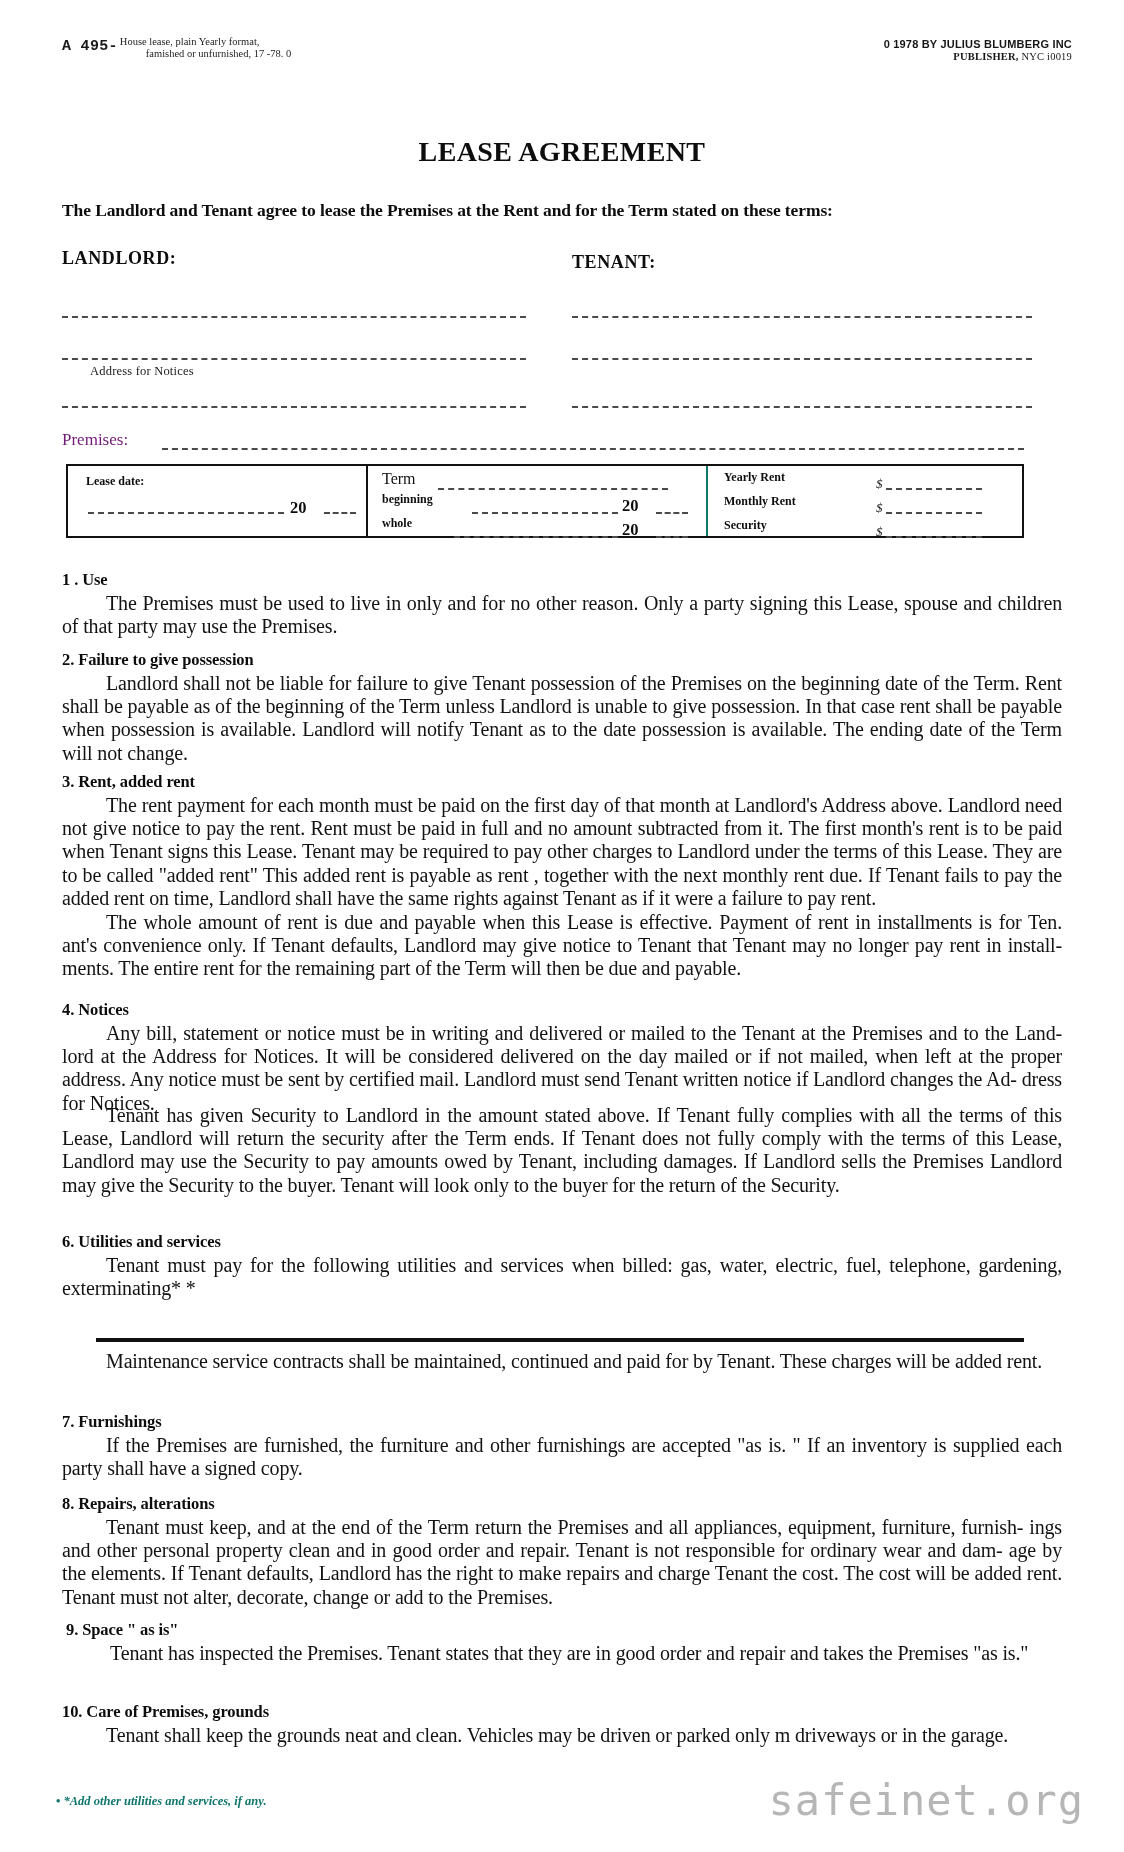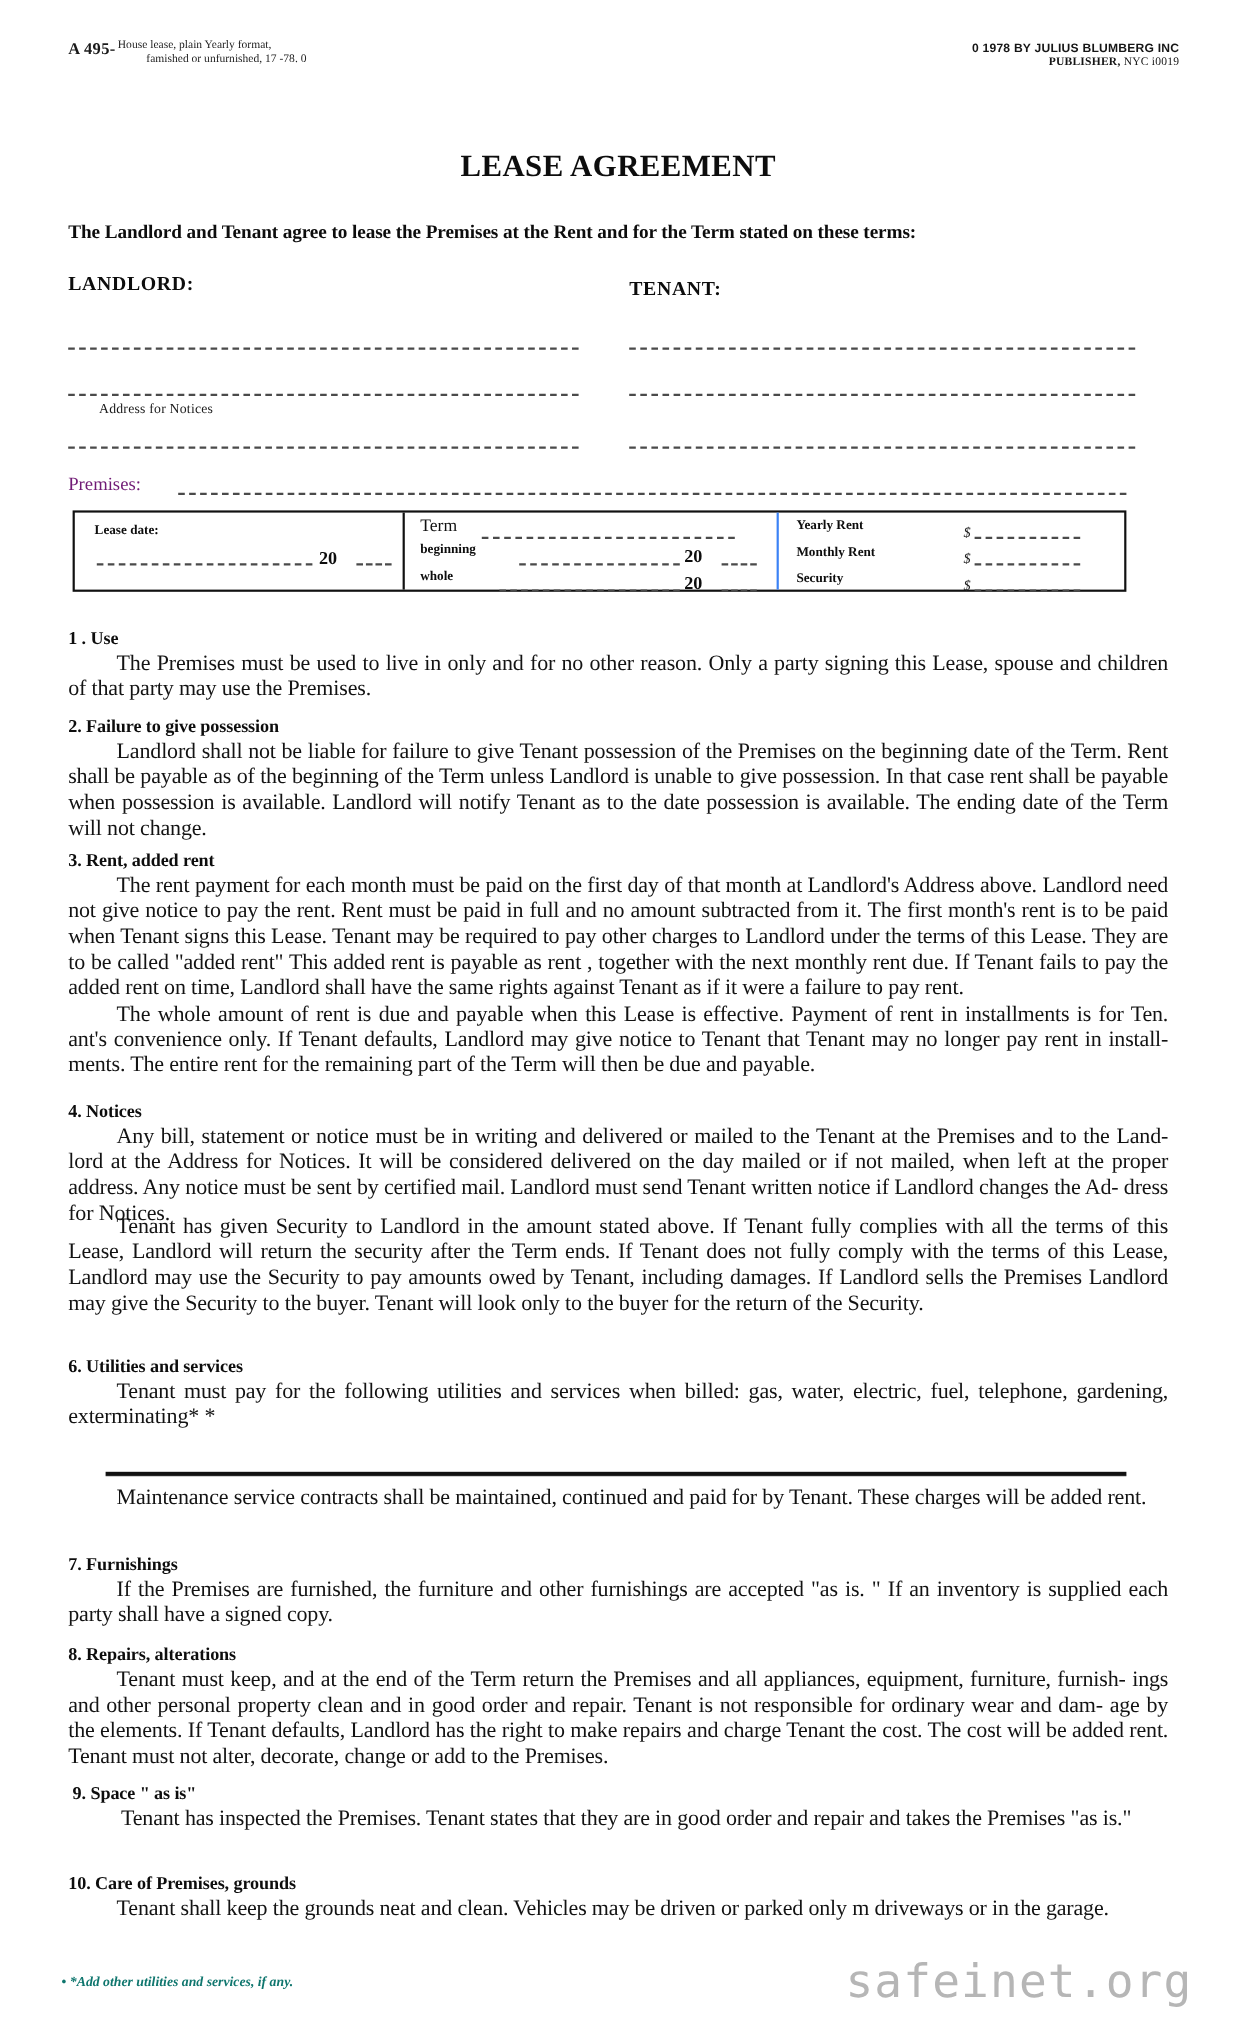"A 495-" .hdr-code { font-family: Liberation Serif, serif -> Liberation Mono, monospace }
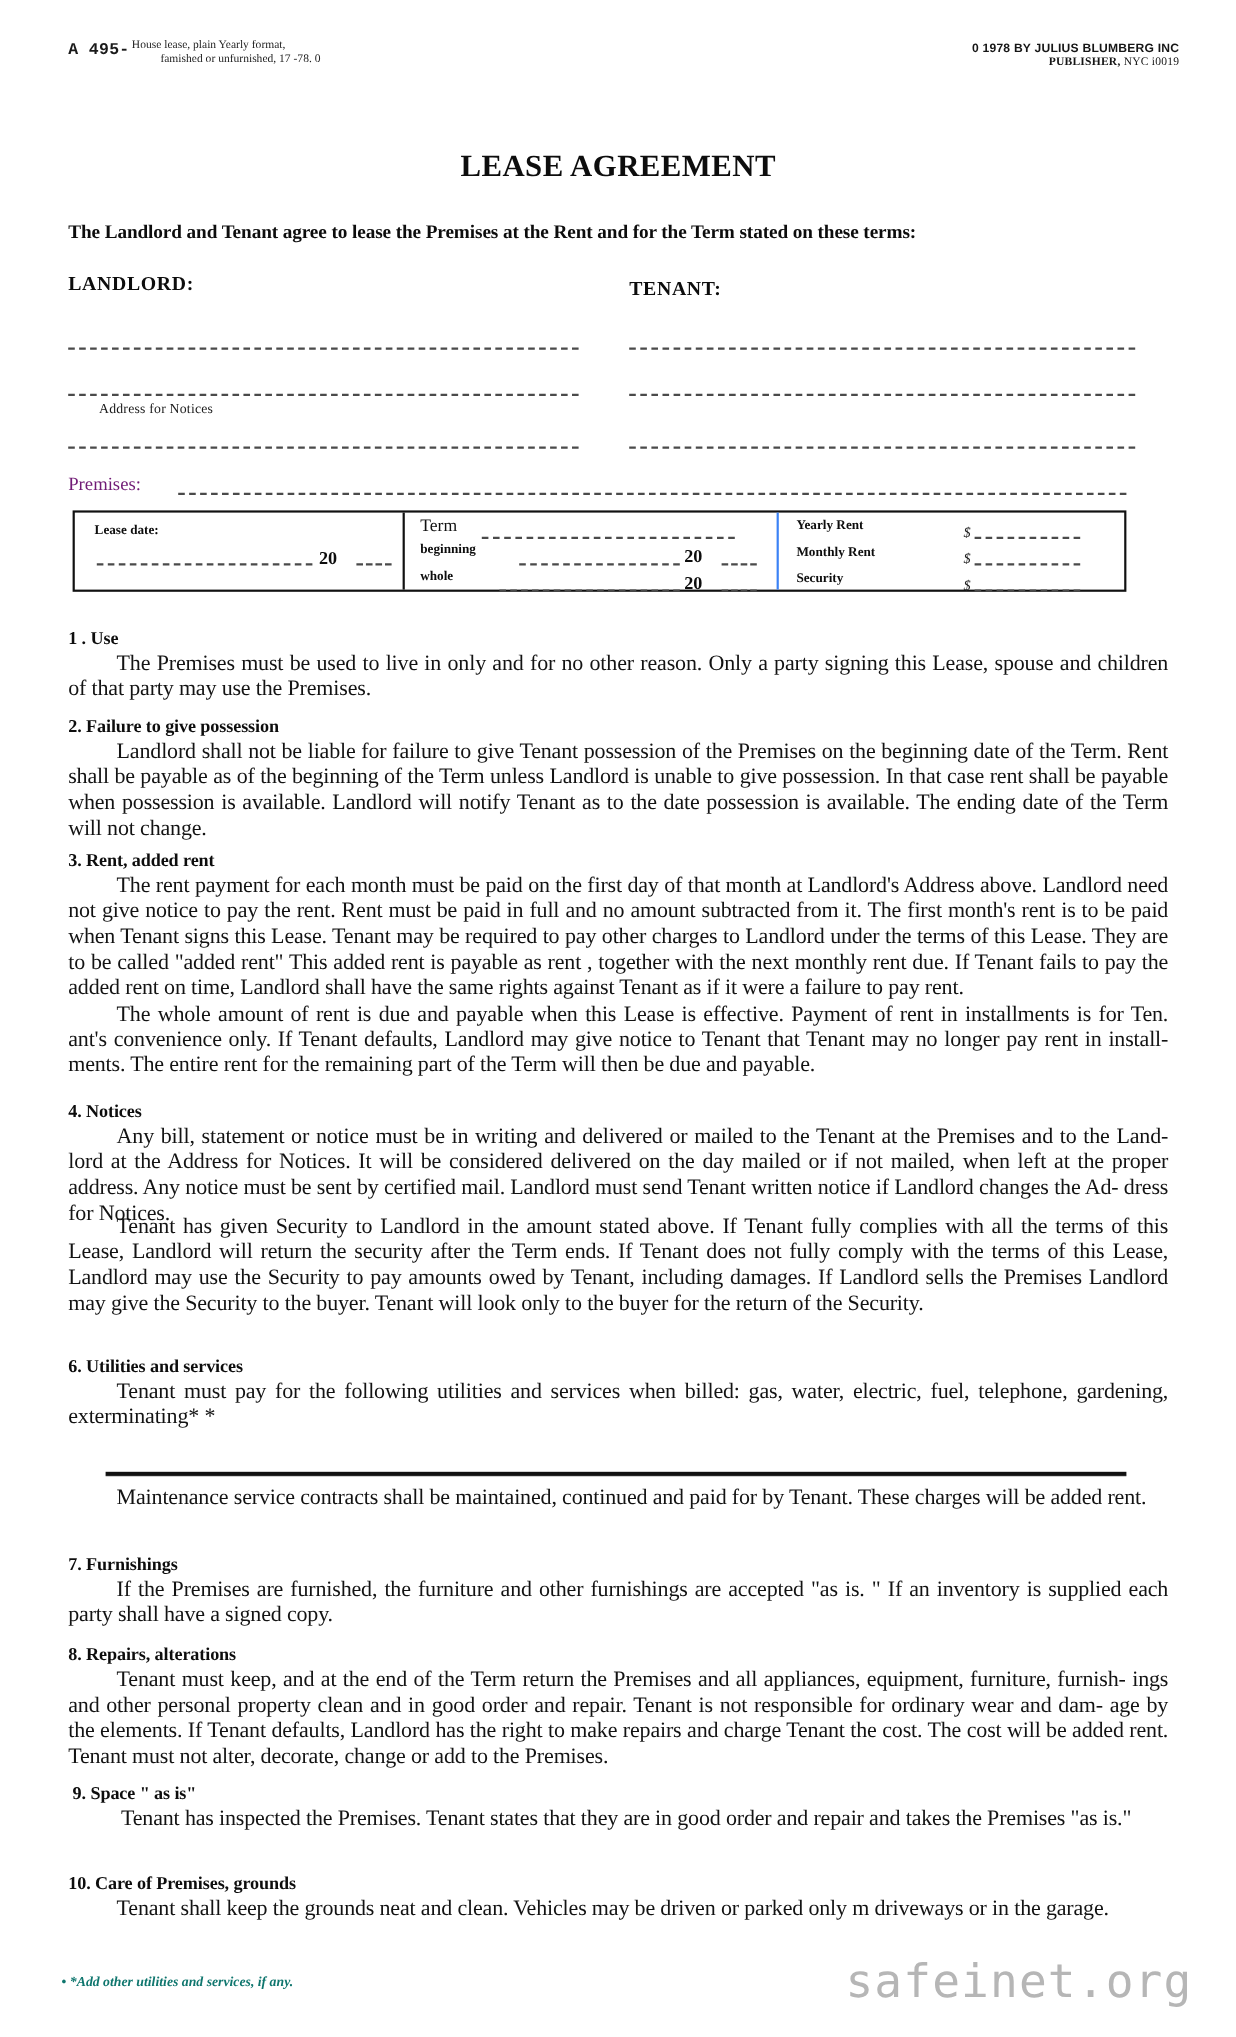"Term" .lb-c2 { border-right: 2px solid #3b82f6 -> 2px solid #0f766e }
